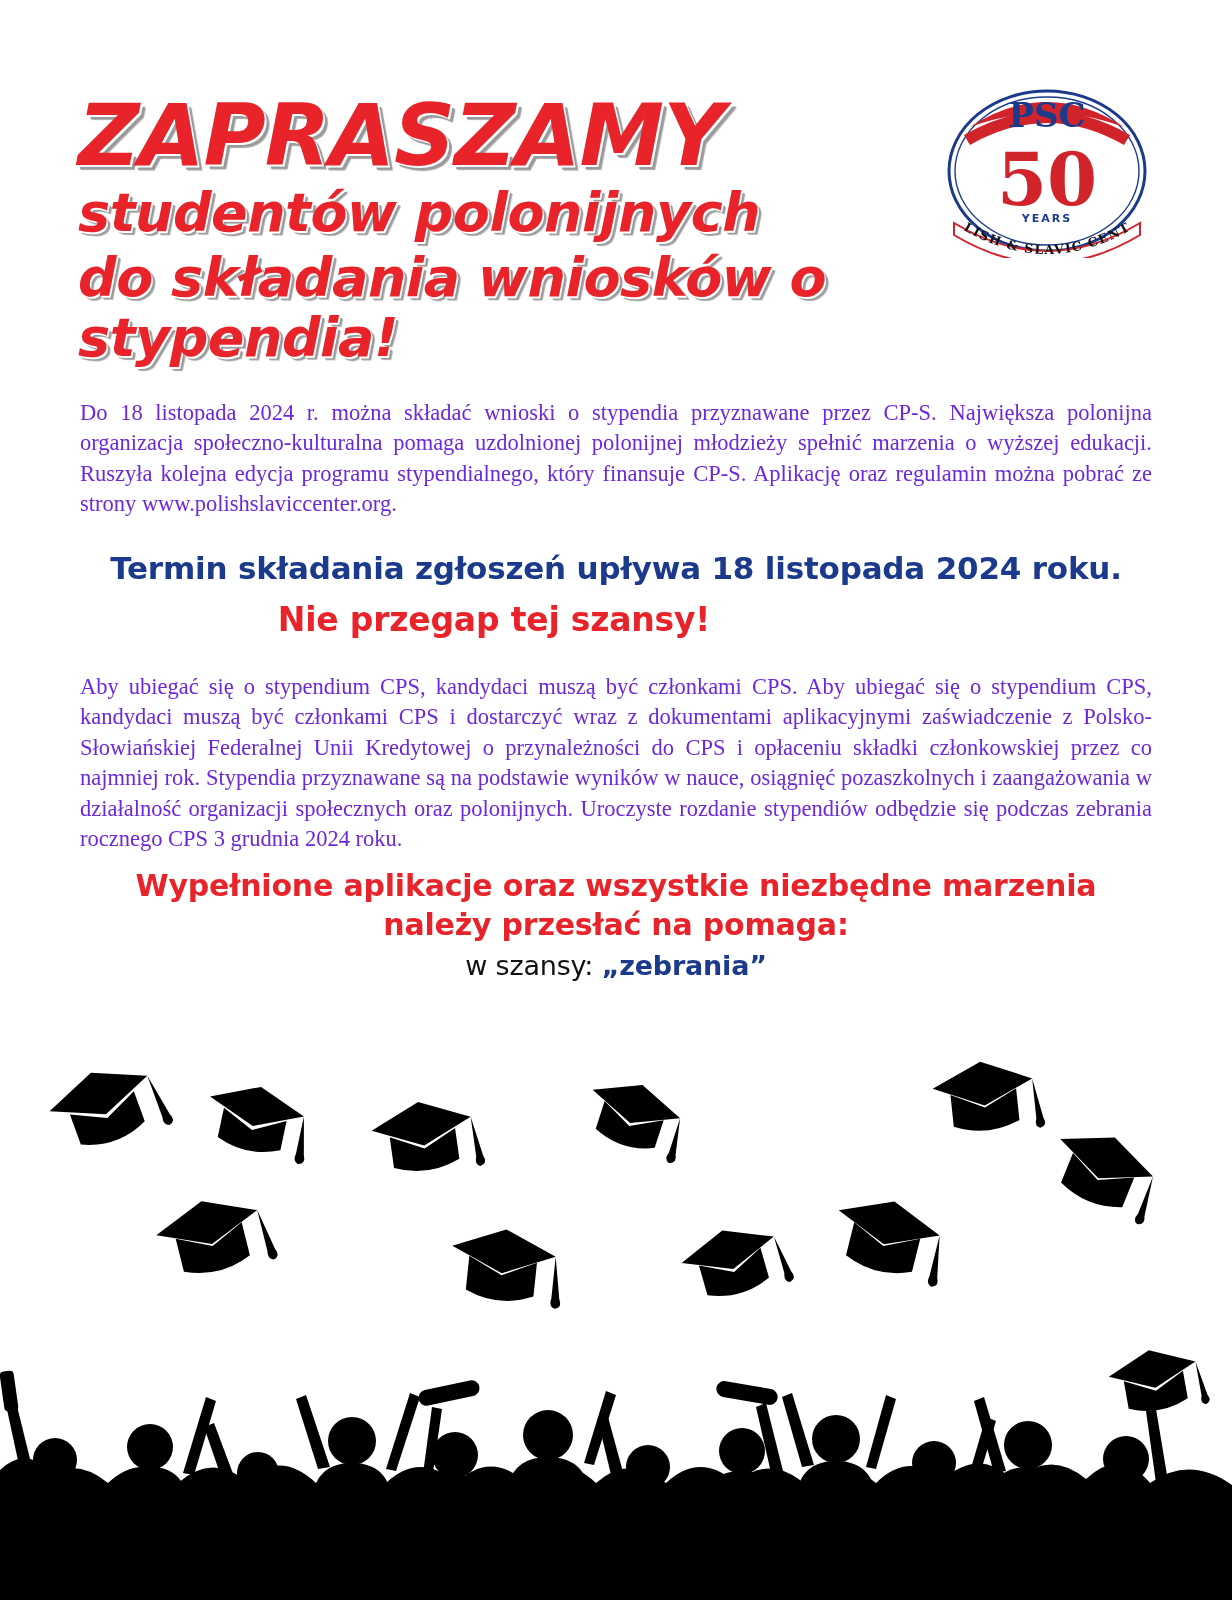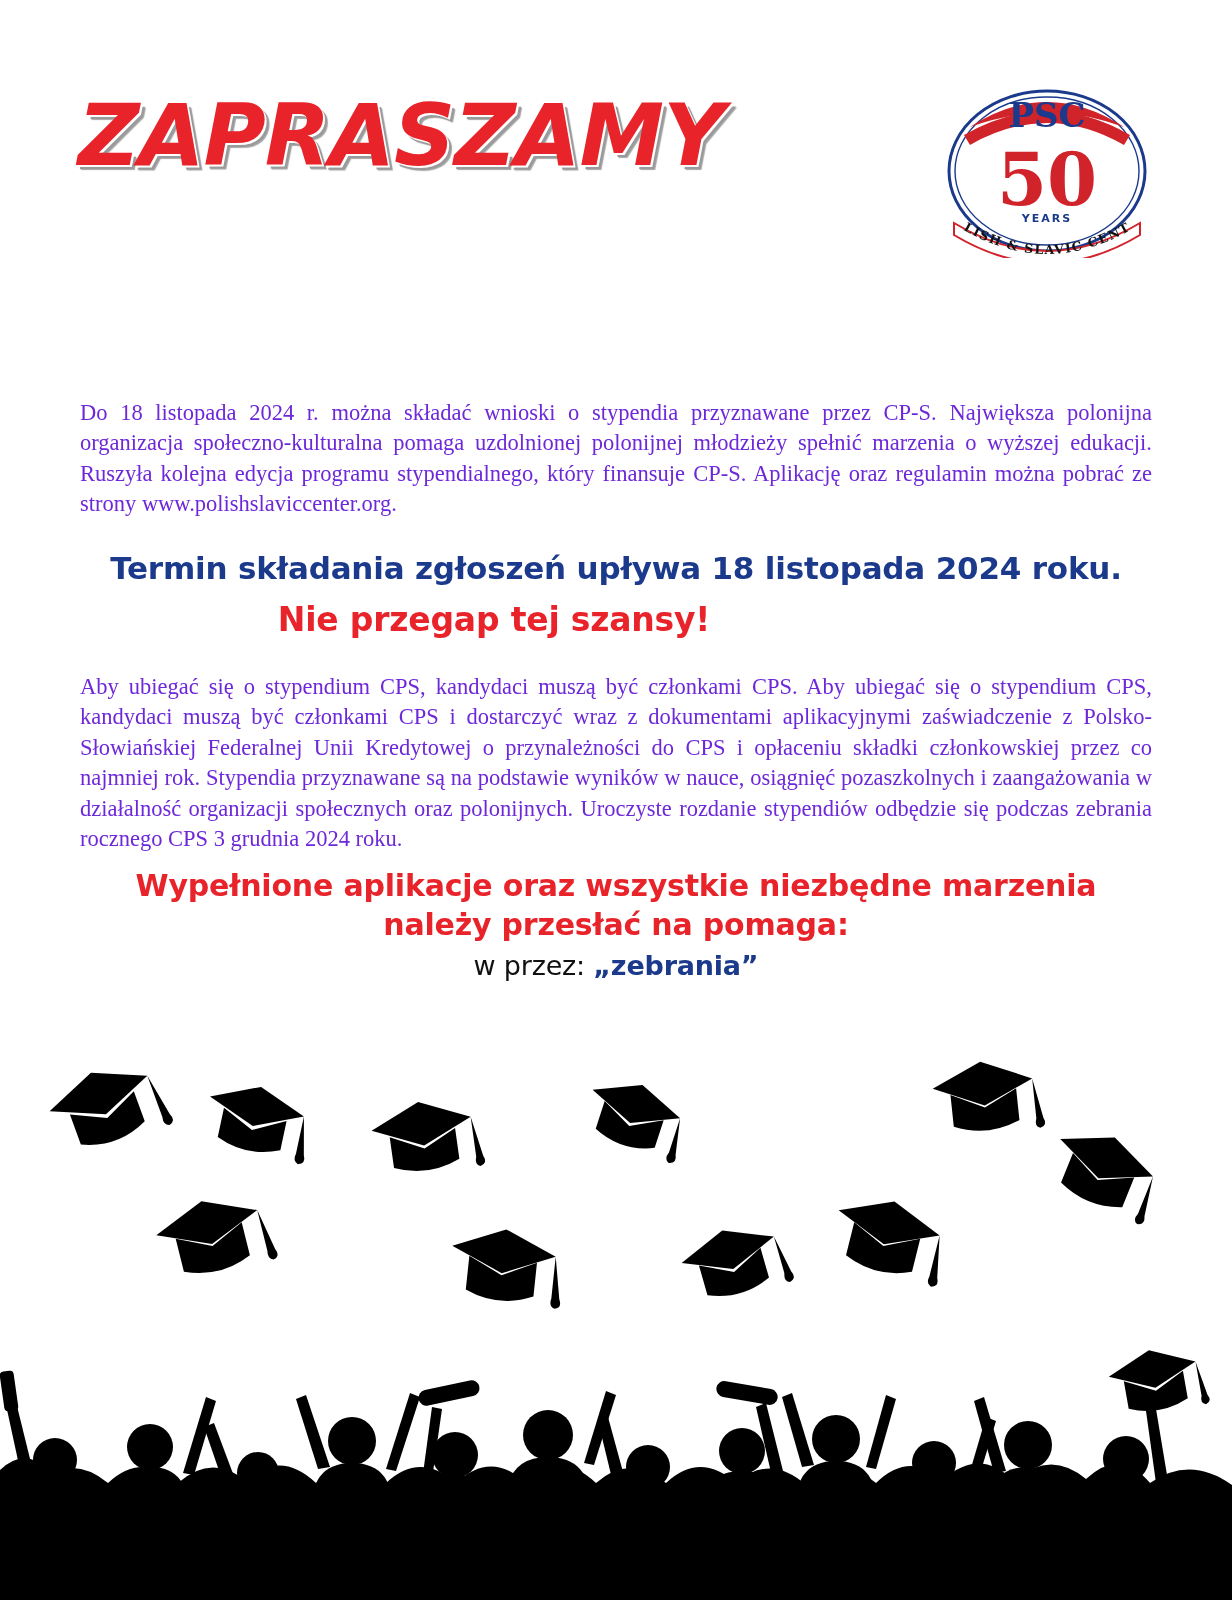"studentów polonijnych" div.headline-2 { html: none -> <div>studentów polonijnych</div> }
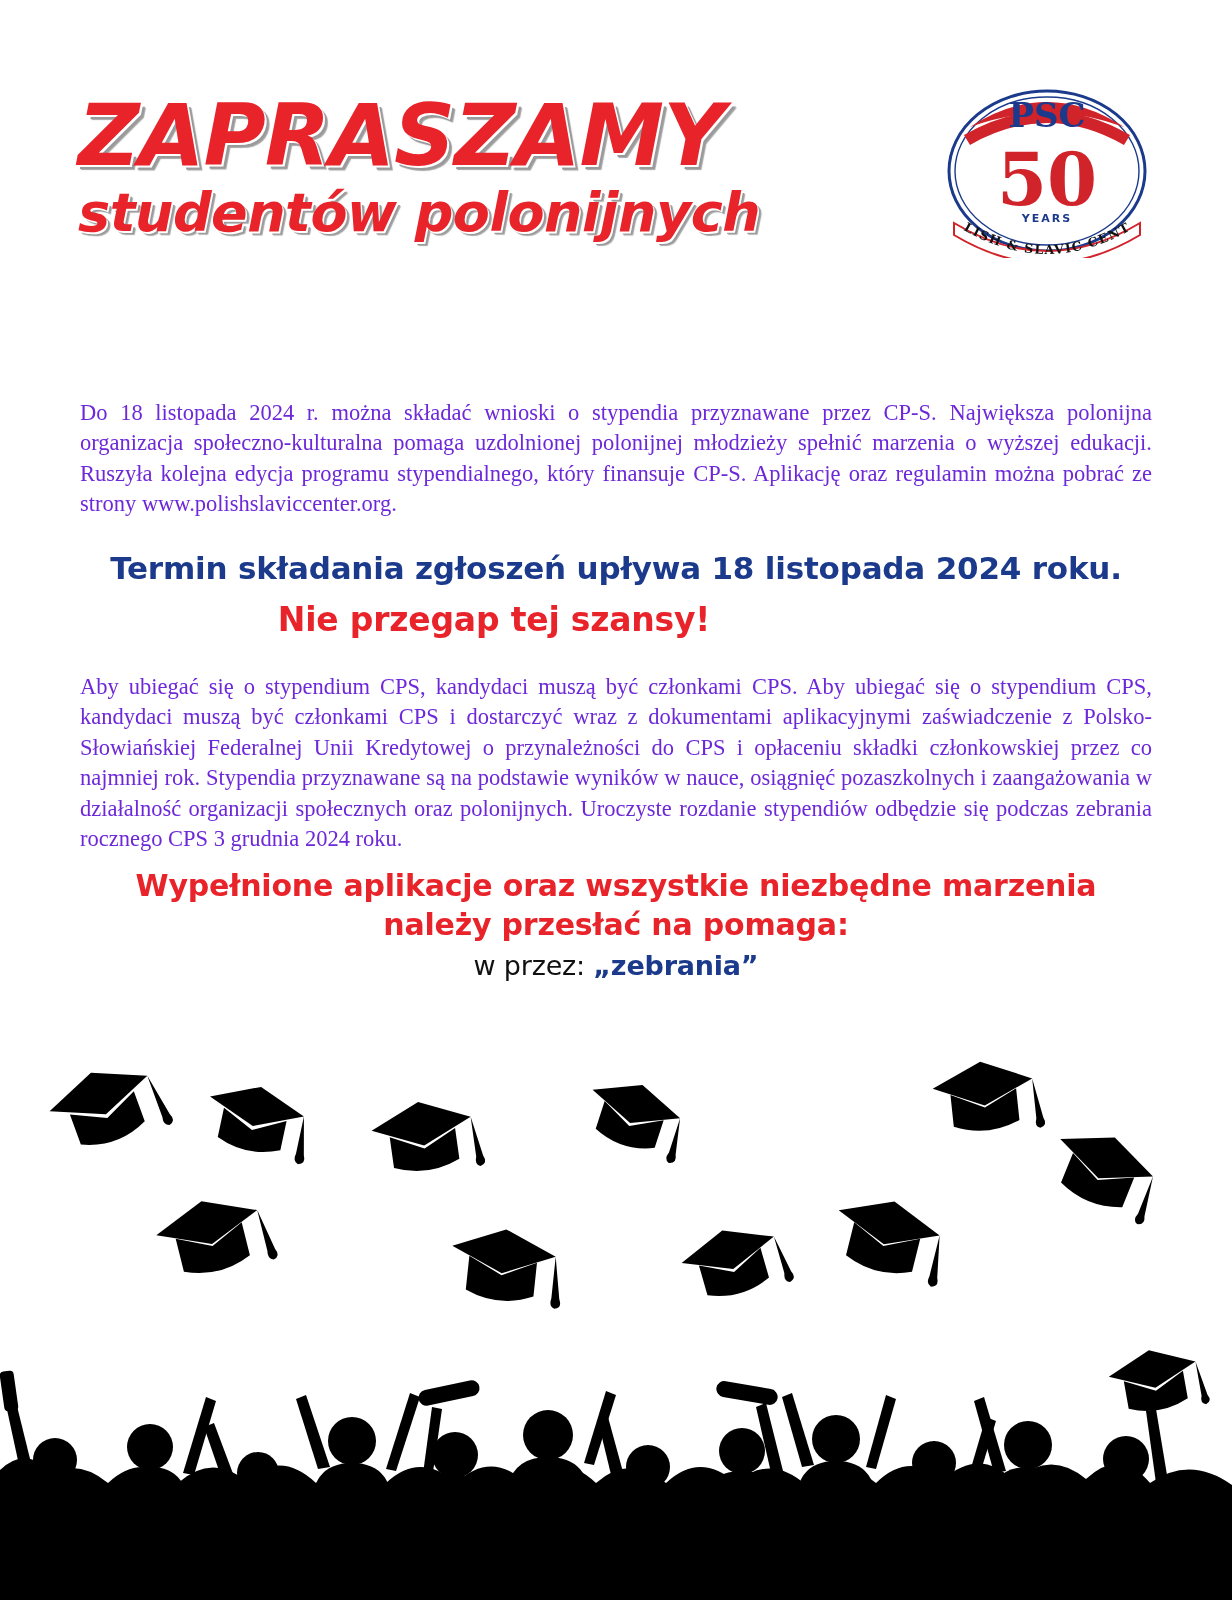"do składania wniosków o stypendia!" div.headline-3 { html: none -> <div>do składania wniosków o stypendia!</div> }
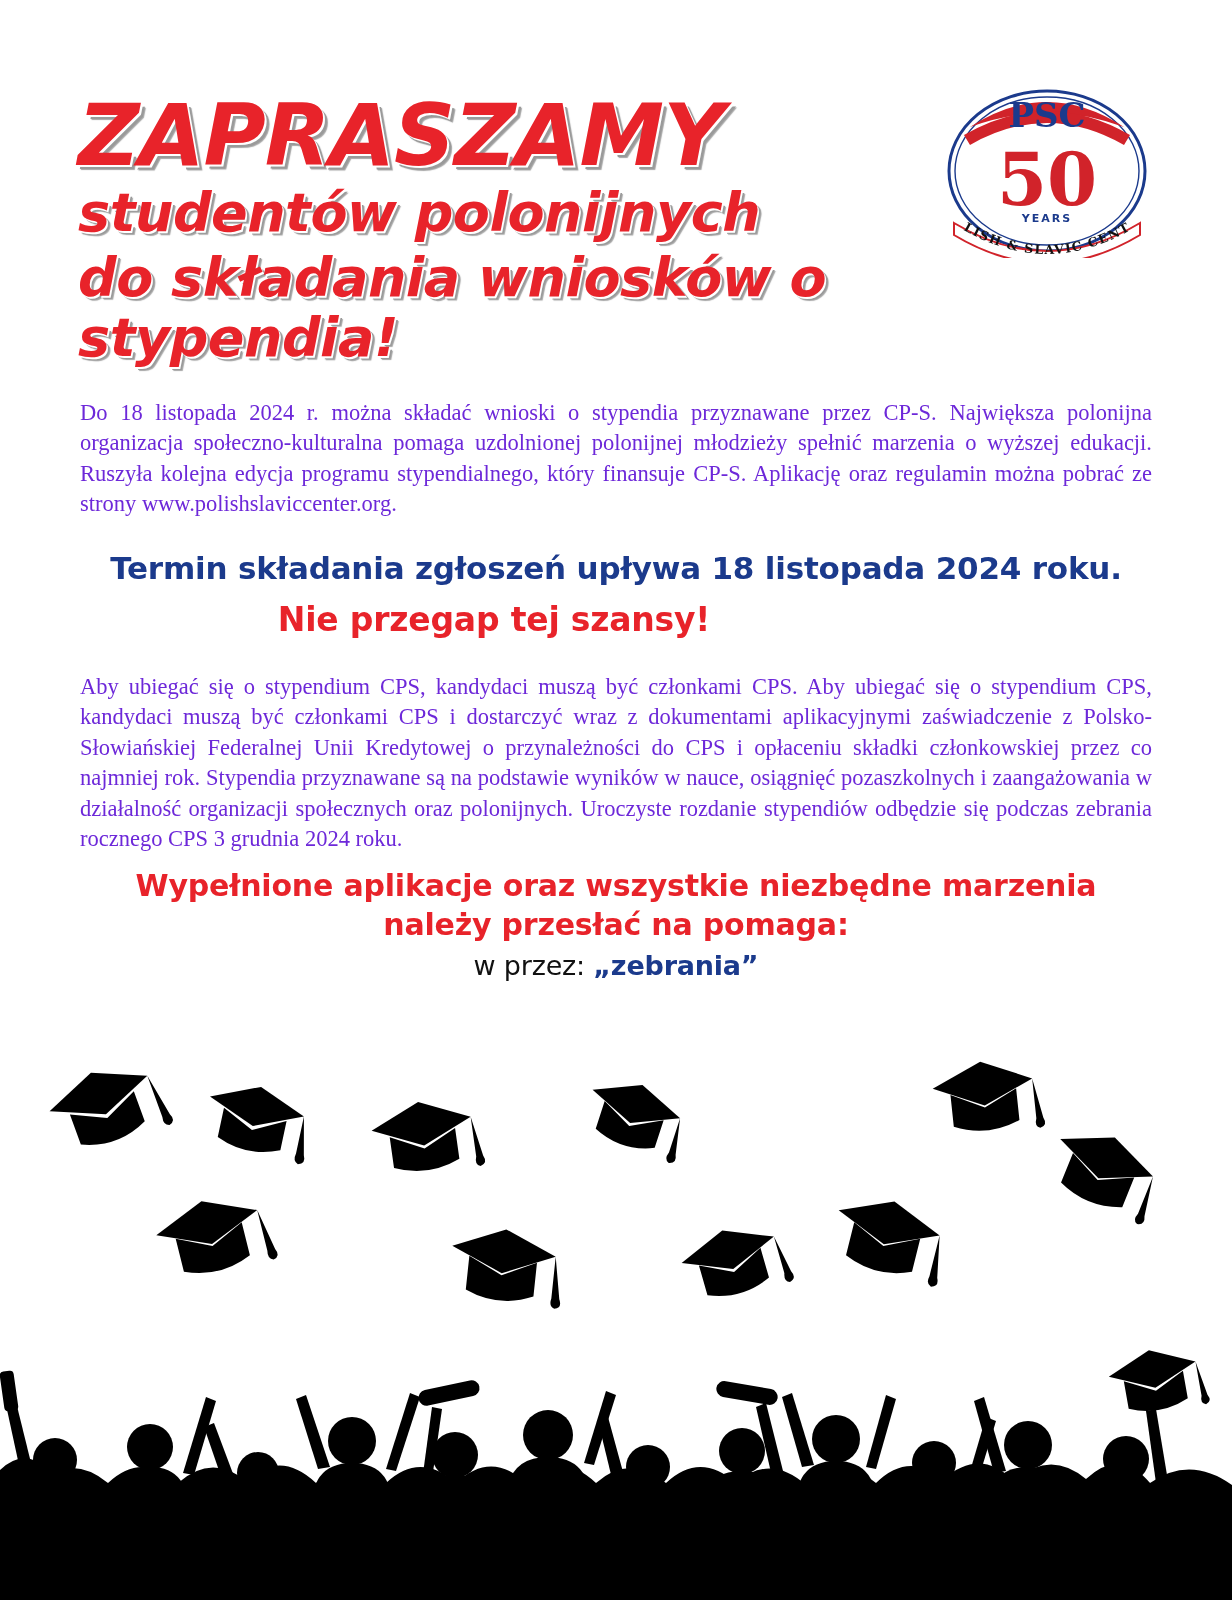"w przez:" span { text: przez -> szansy }
